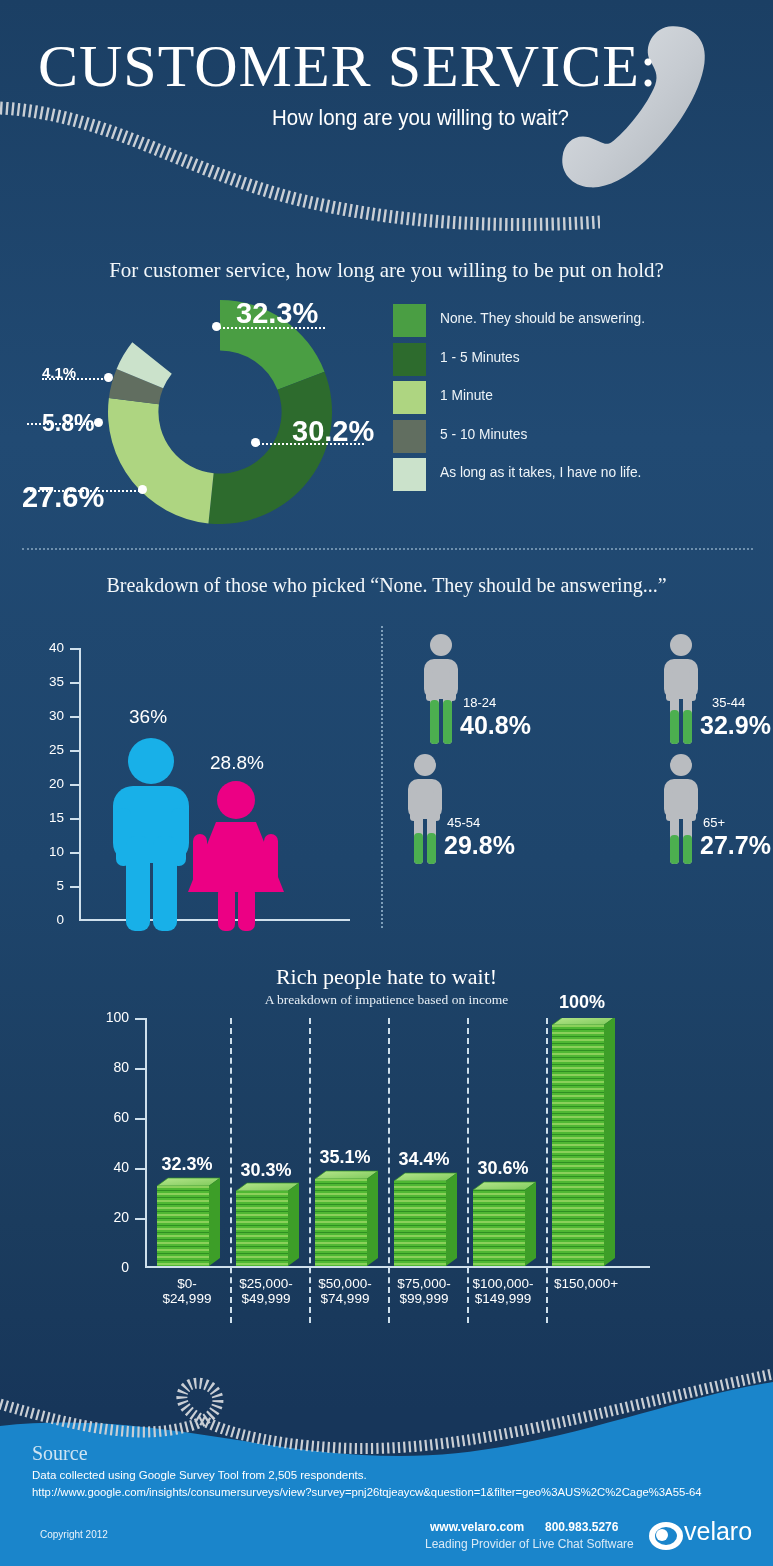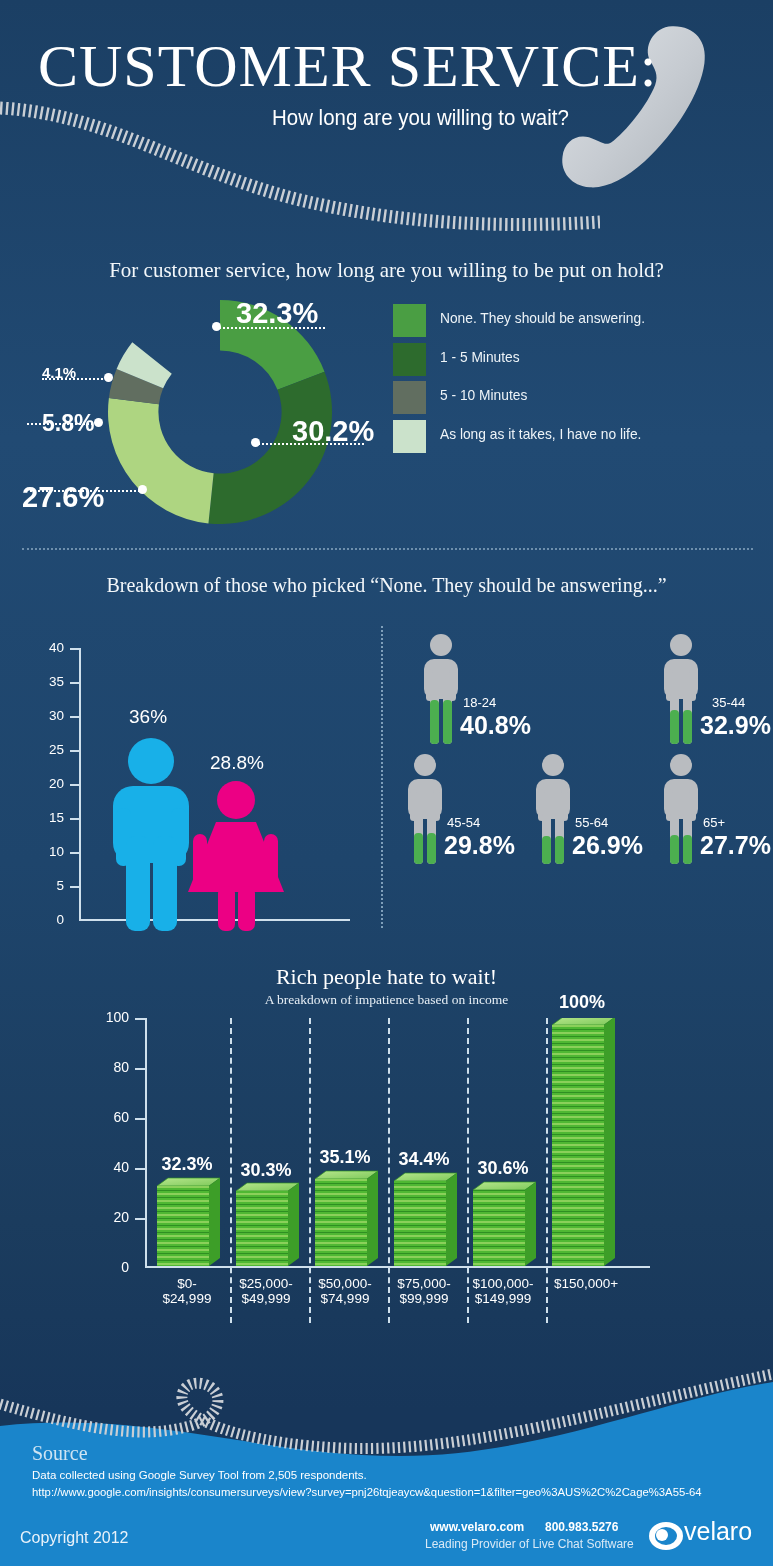"1 Minute" div.lgrow { html: none -> <div> <span></span> <span>1 Minute</span> </div> }
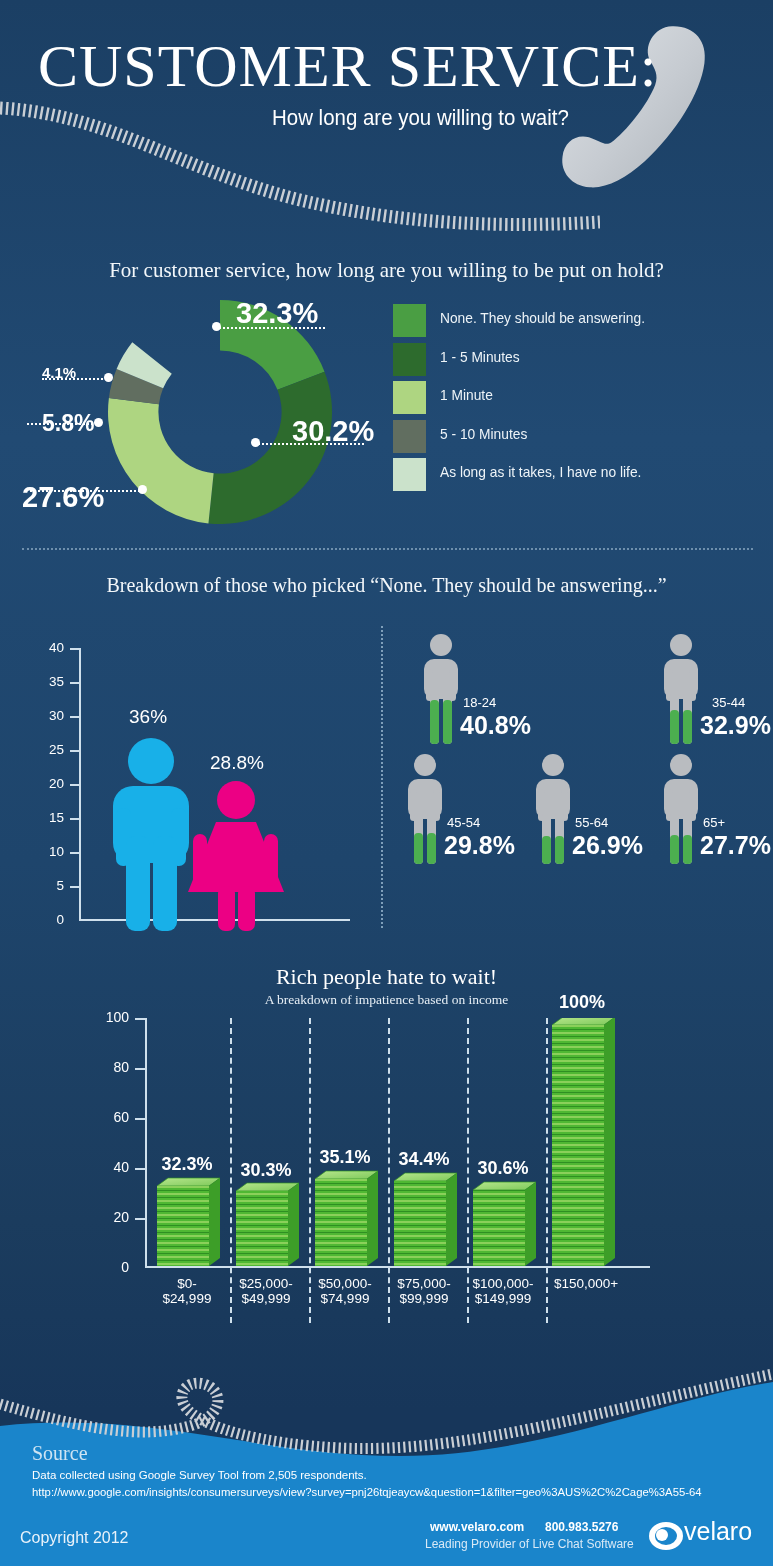"55-64" div.agecell { html: <div> <svg> <g> <circle></circle> <rect></rect> <rect></rect> <rect></rect> <rect></rect> <rect></rect> </g> <g> <rect></rect> <rect></rect> </g> </svg> <div>55-64</div> <div>26.9%</div> </div> -> none }
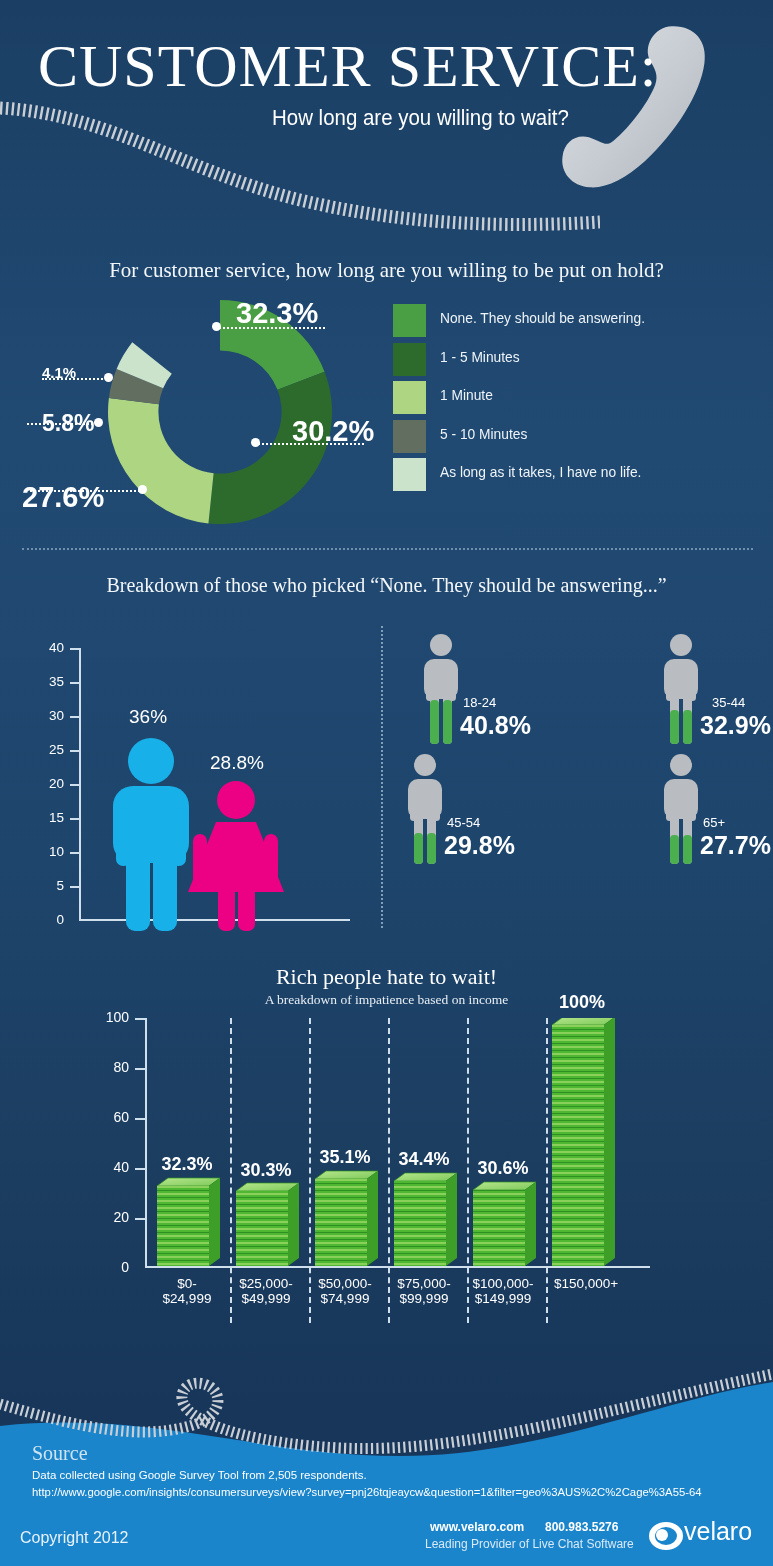"Copyright 2012" .copy { font-size: 16px -> 10px; left: 20px -> 40px }
